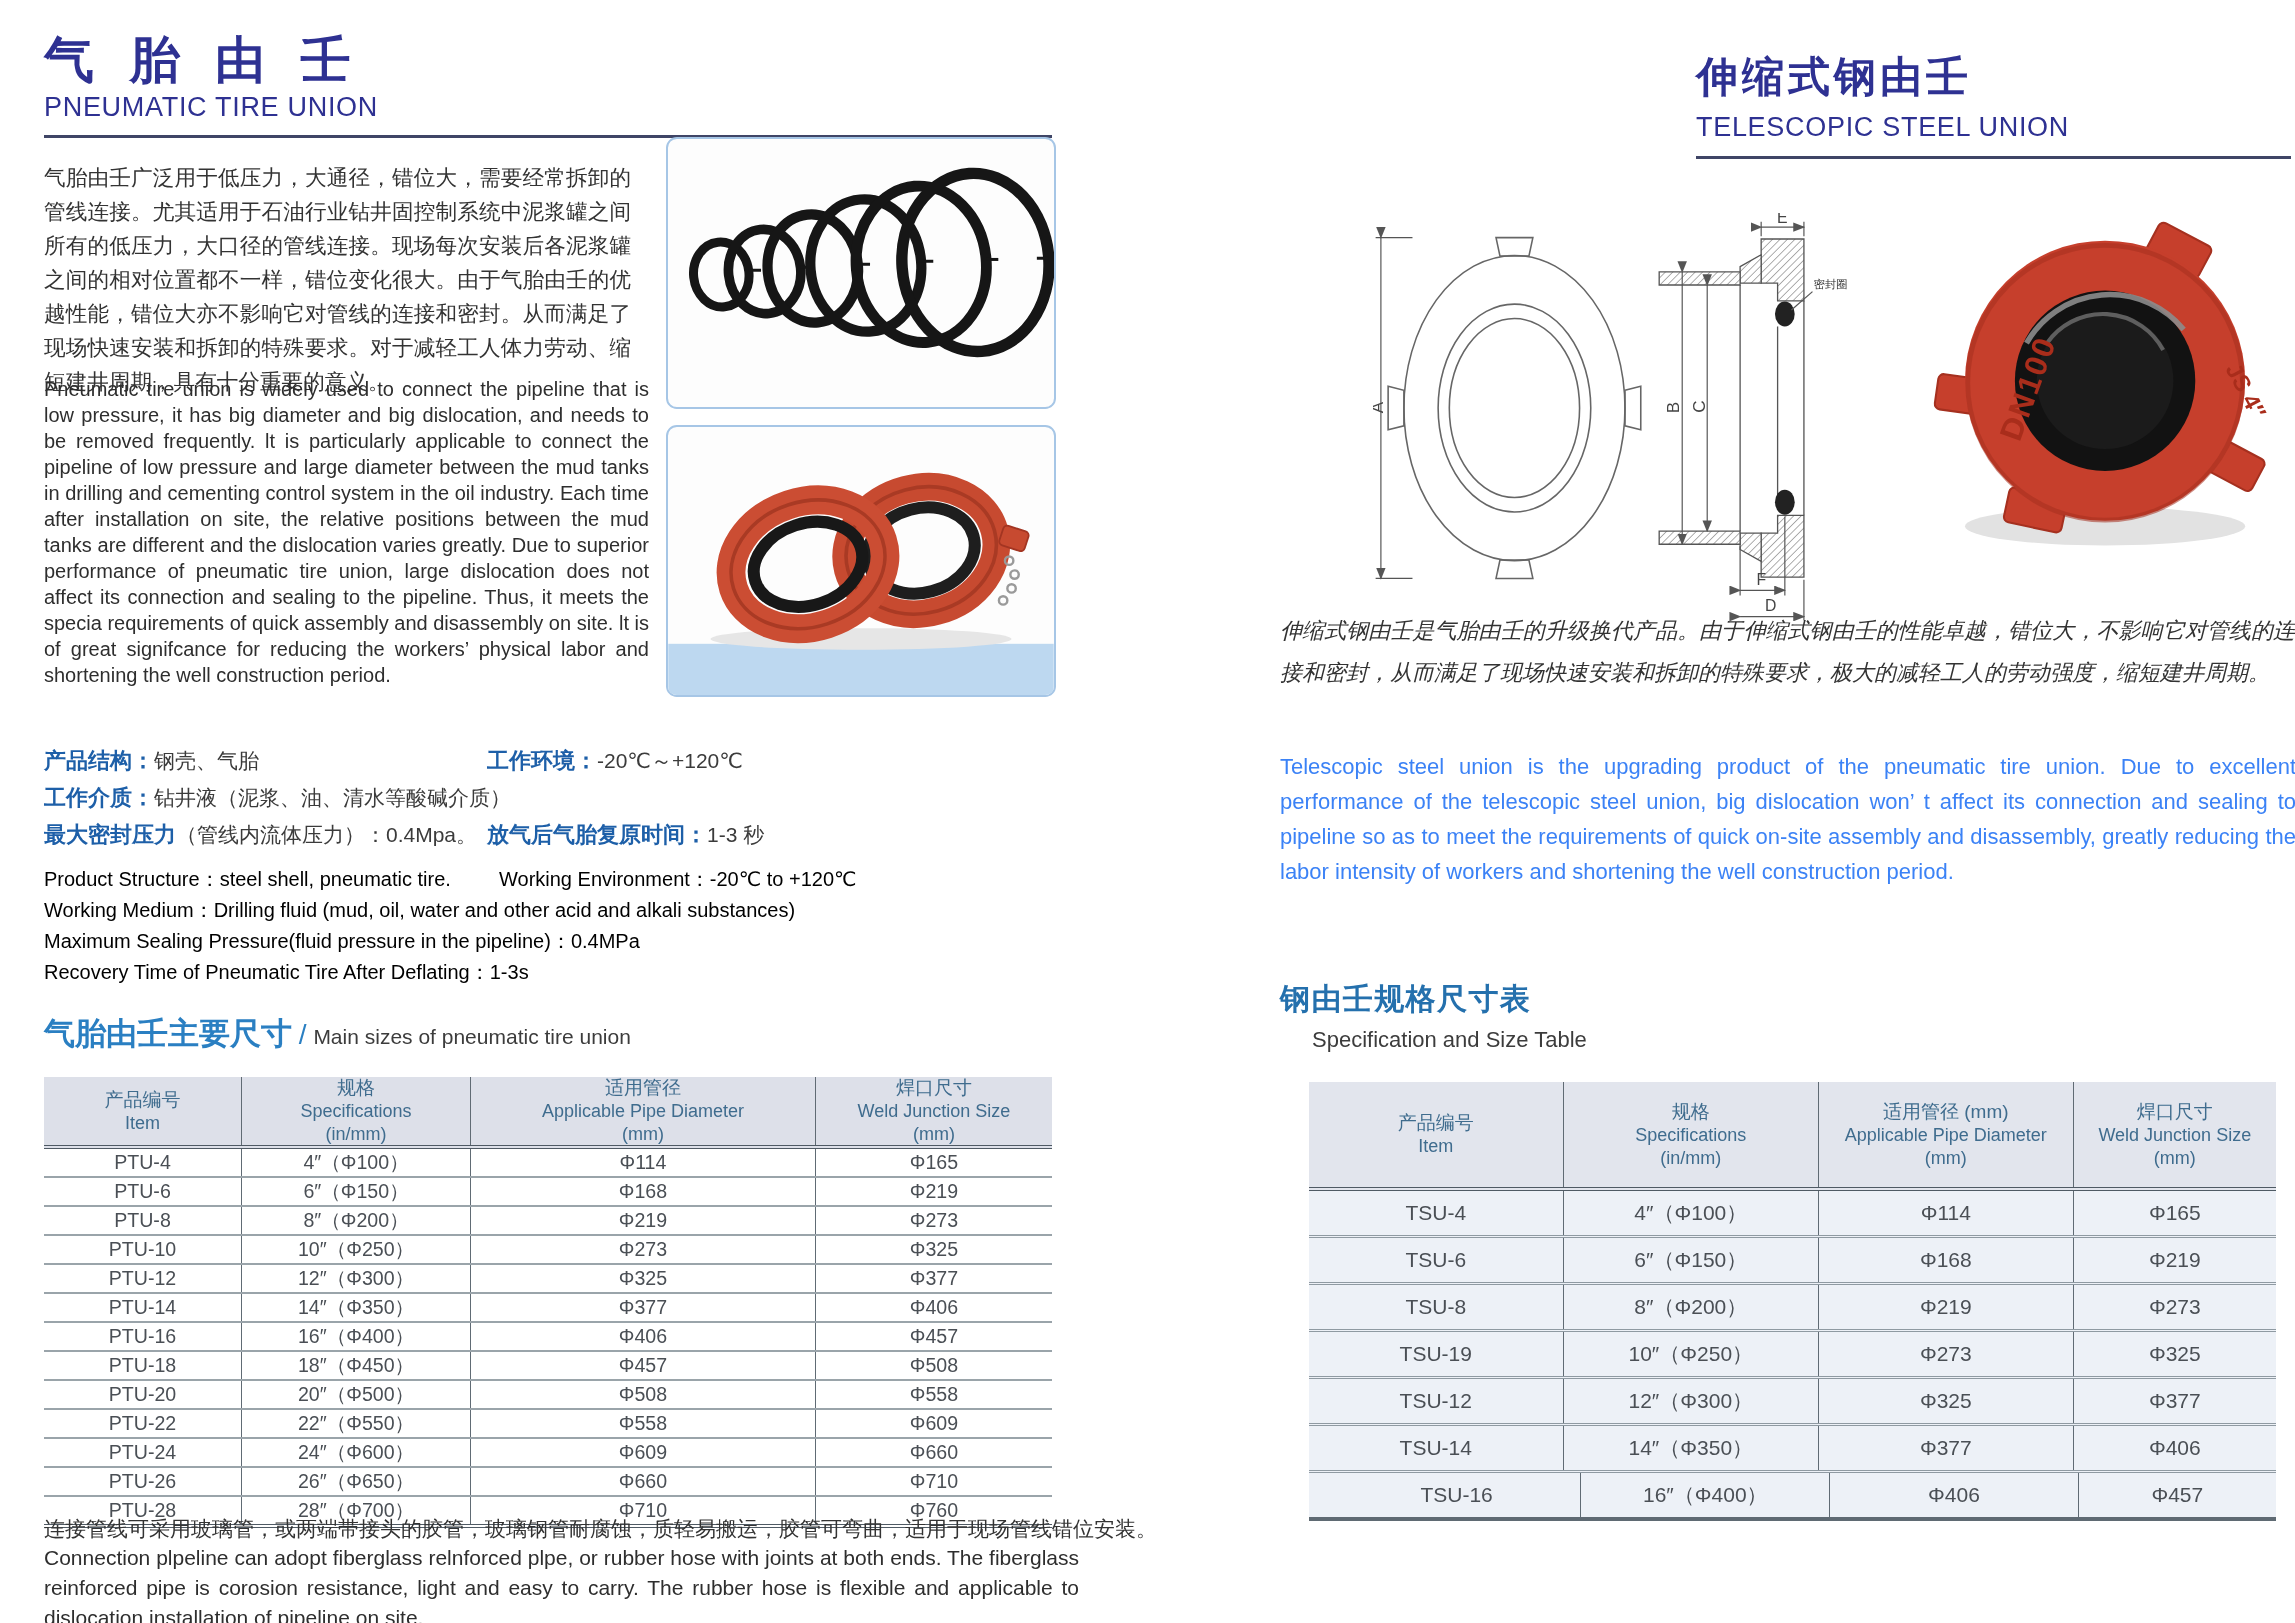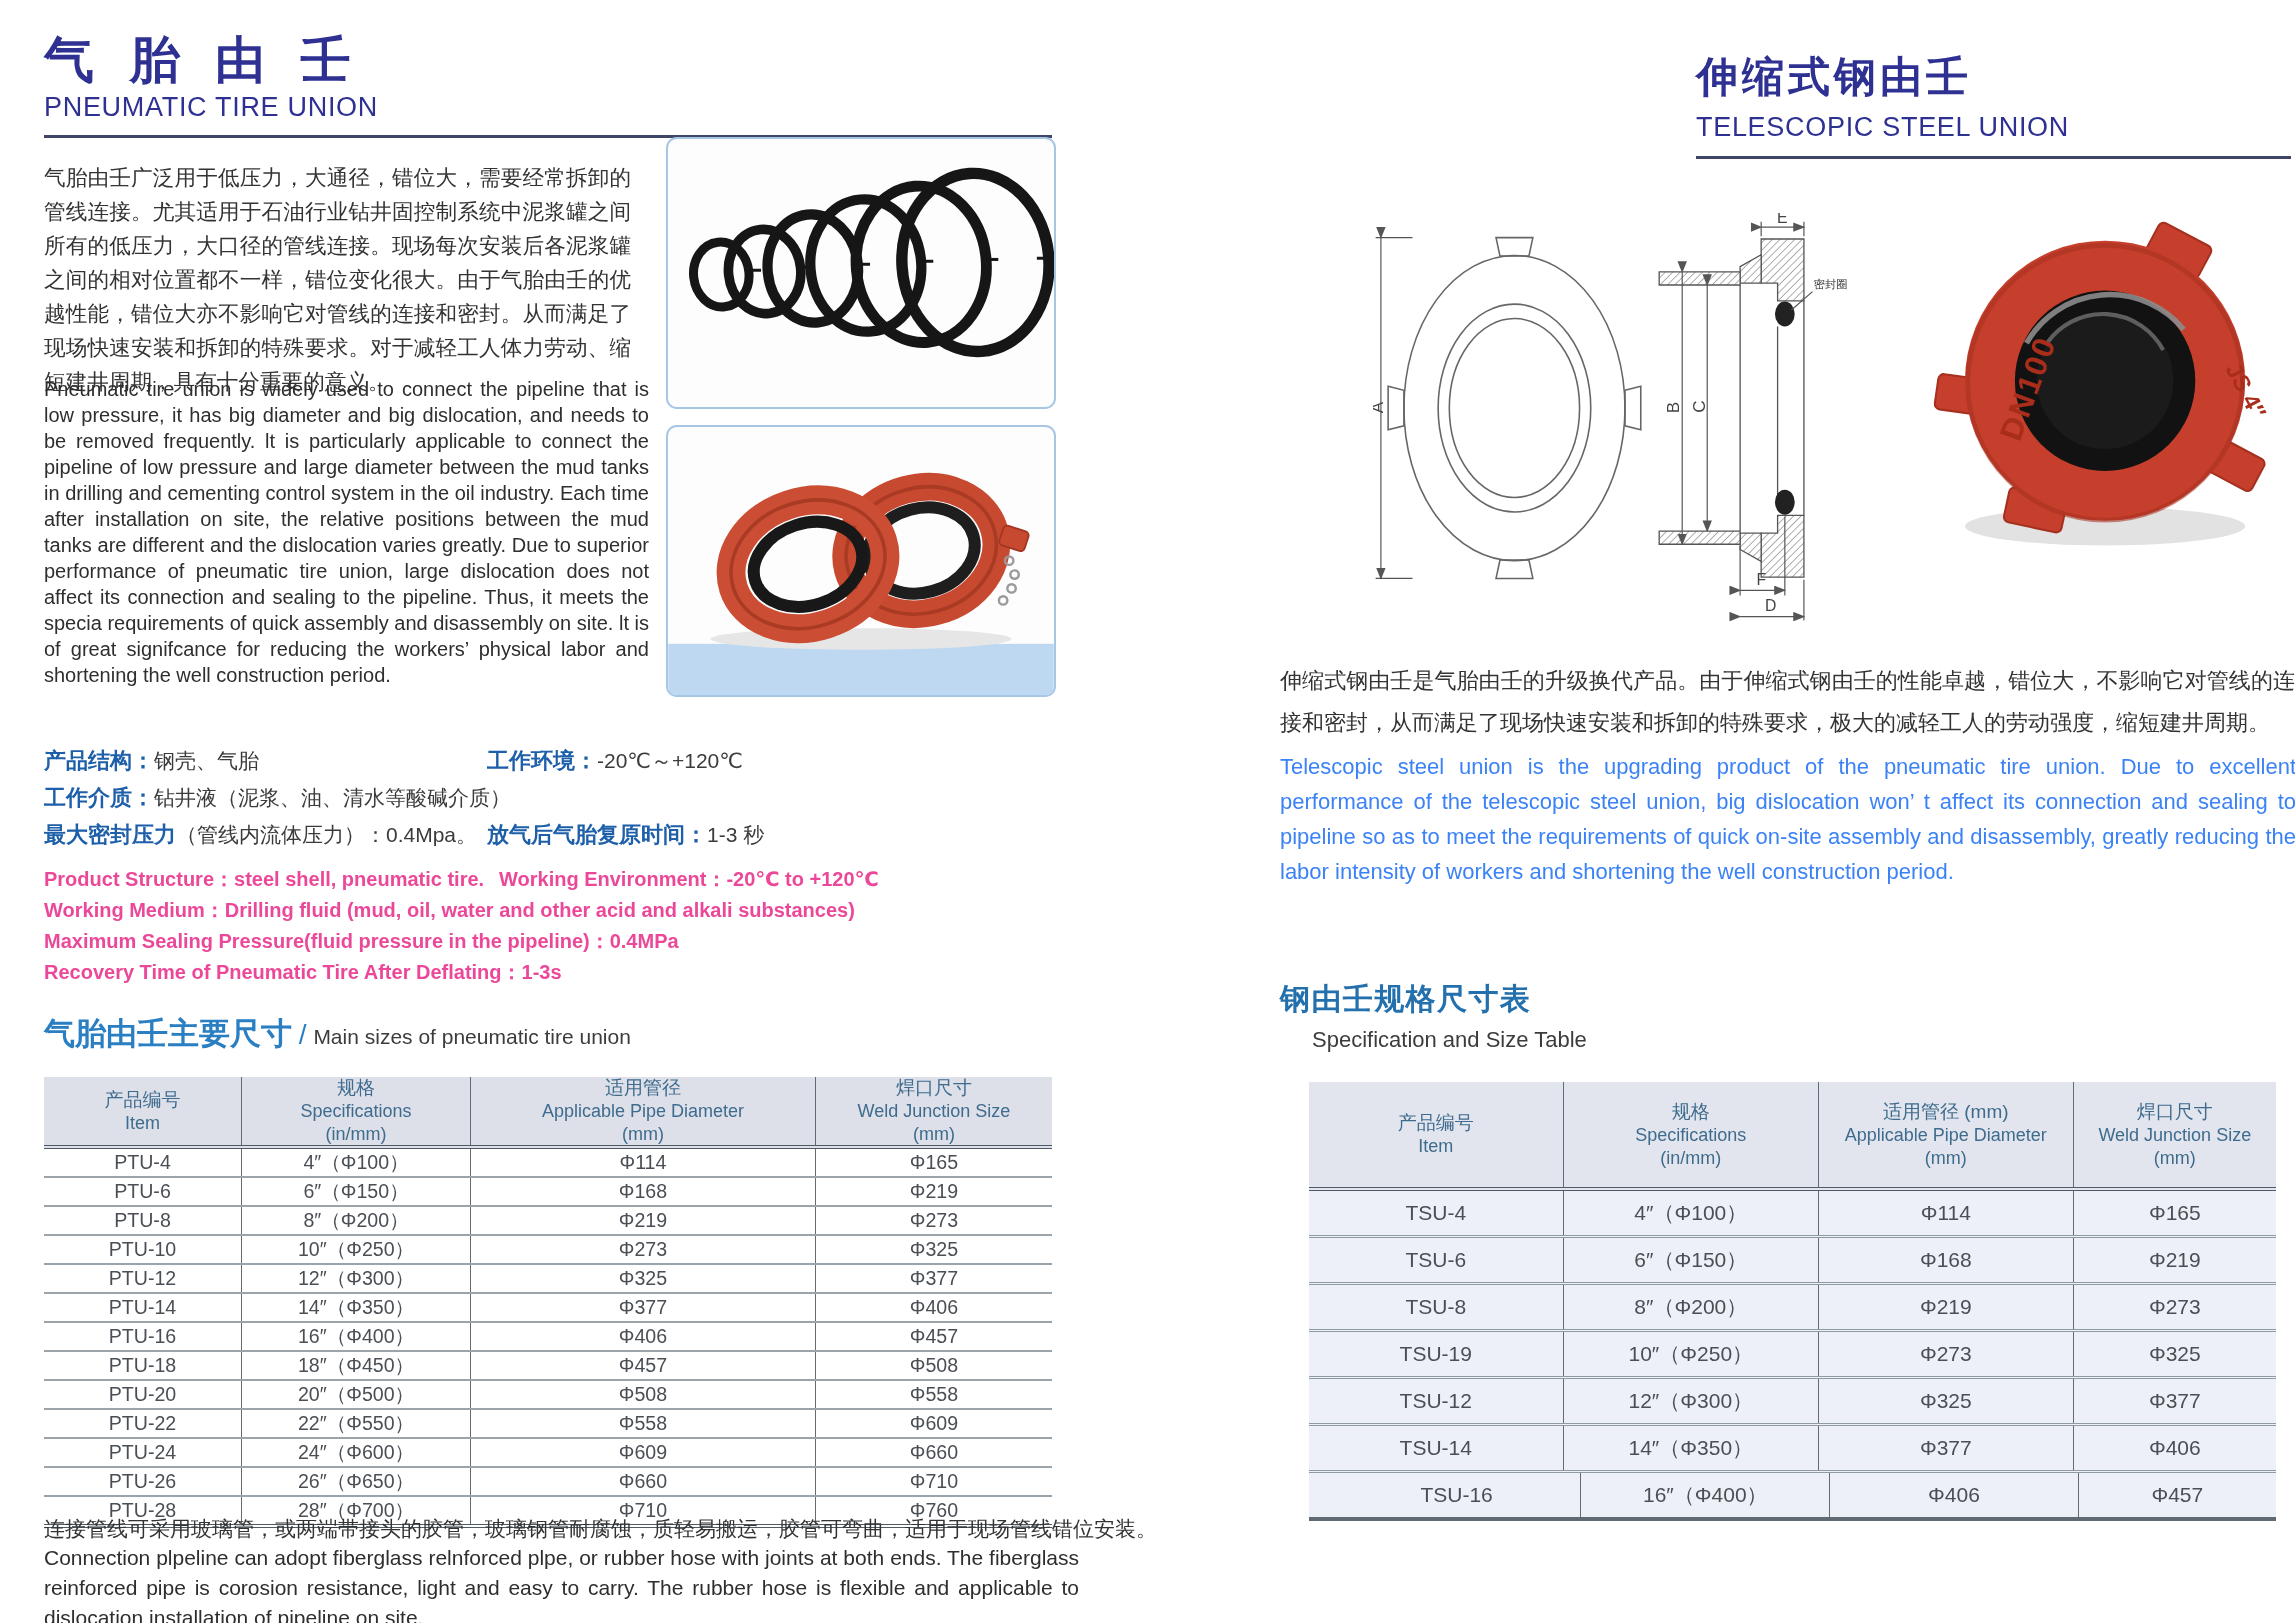"伸缩式钢由壬是气胎由壬的升级换代产品。由于伸缩式钢由壬的性能卓越，错位大，不影响" p.abs { font-style: none -> italic; top: 660px -> 610px }
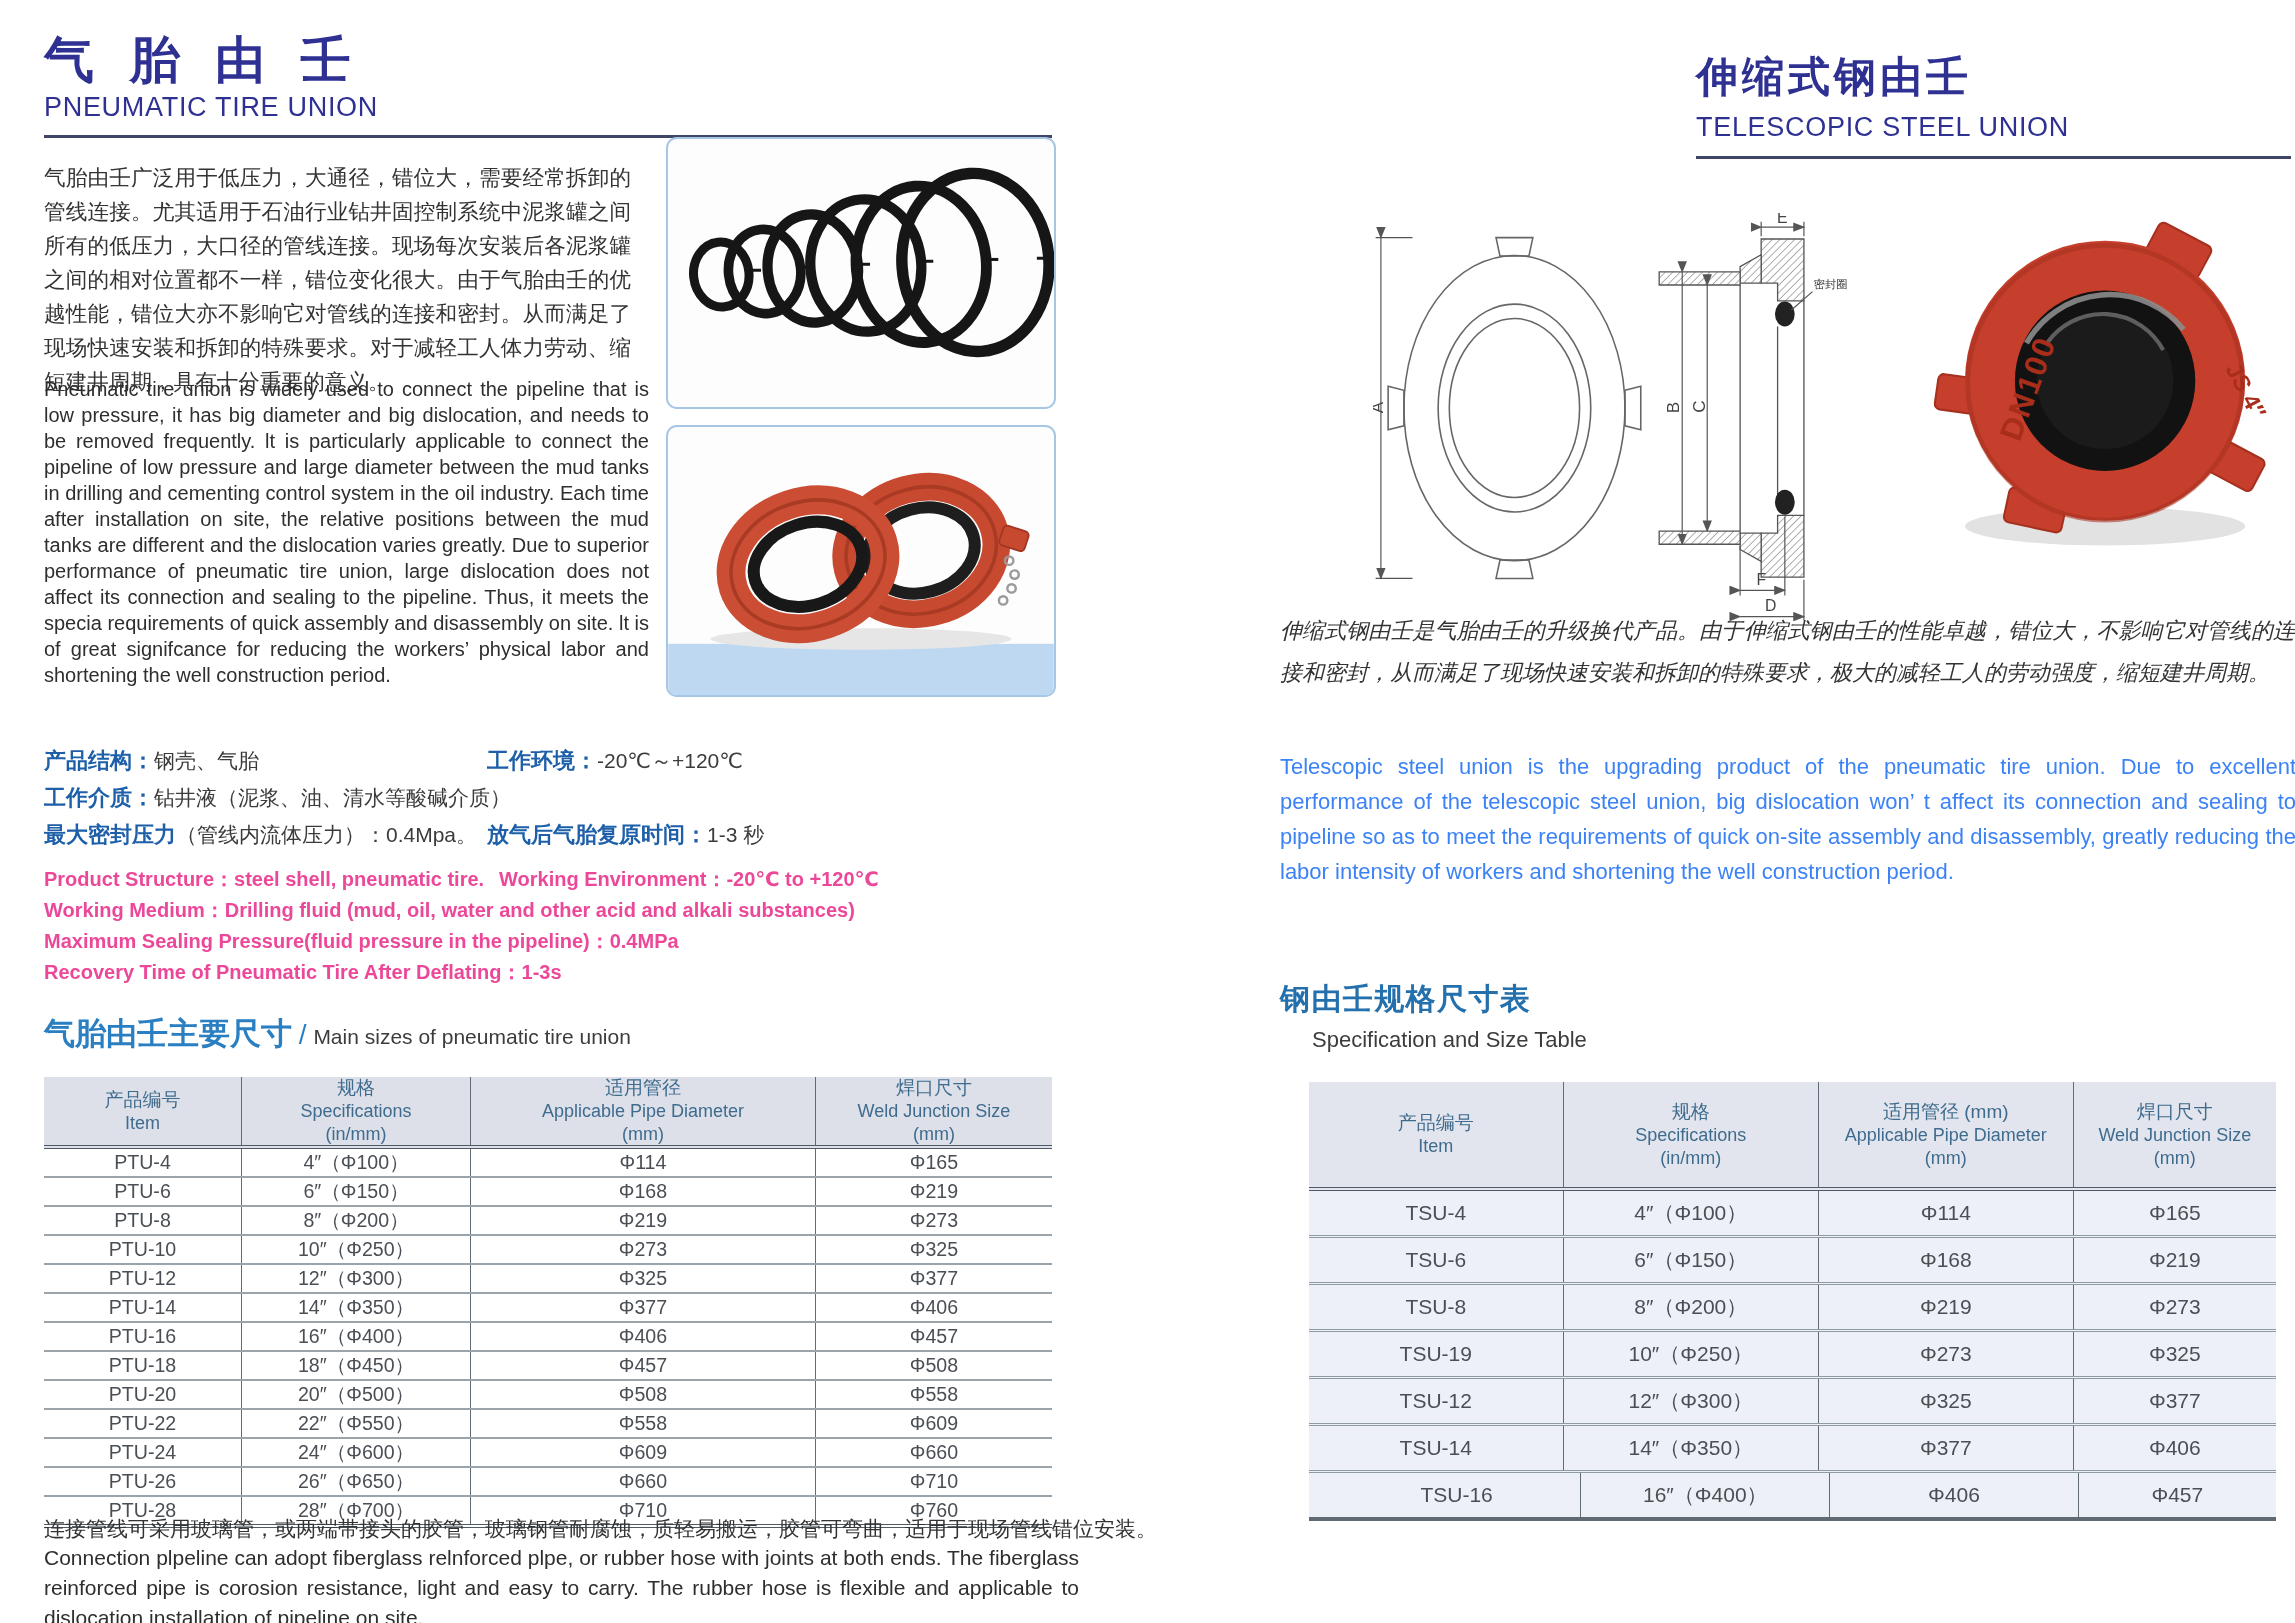"Product Structure：steel shell, pneumatic" .spec-en { color: #ec4899 -> #000000; font-weight: bold -> none }
